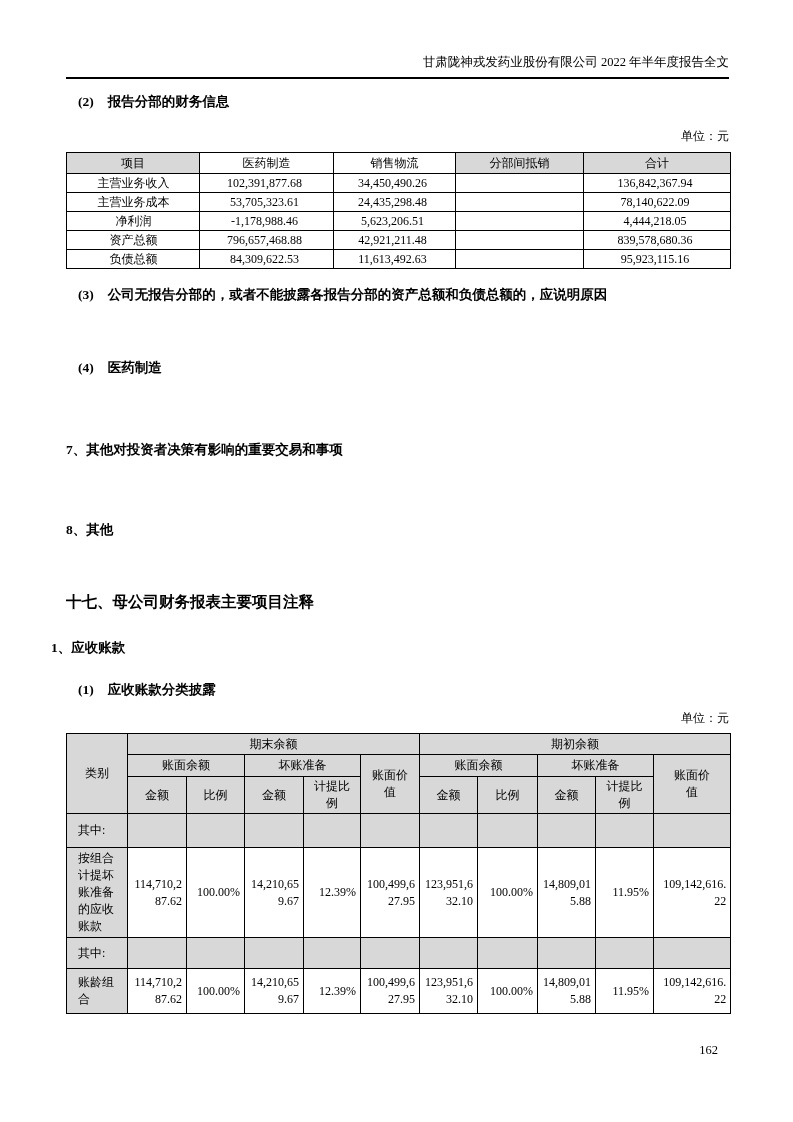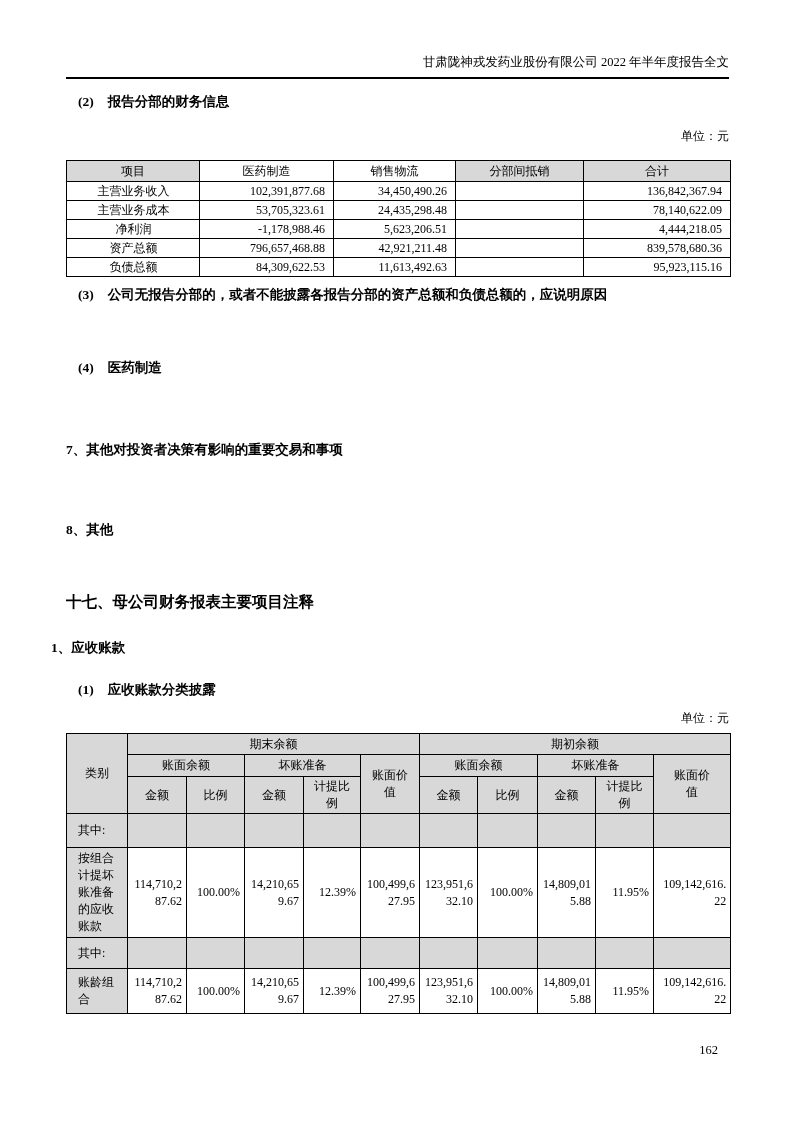"项目" .t1 { margin-top: 8px -> none }
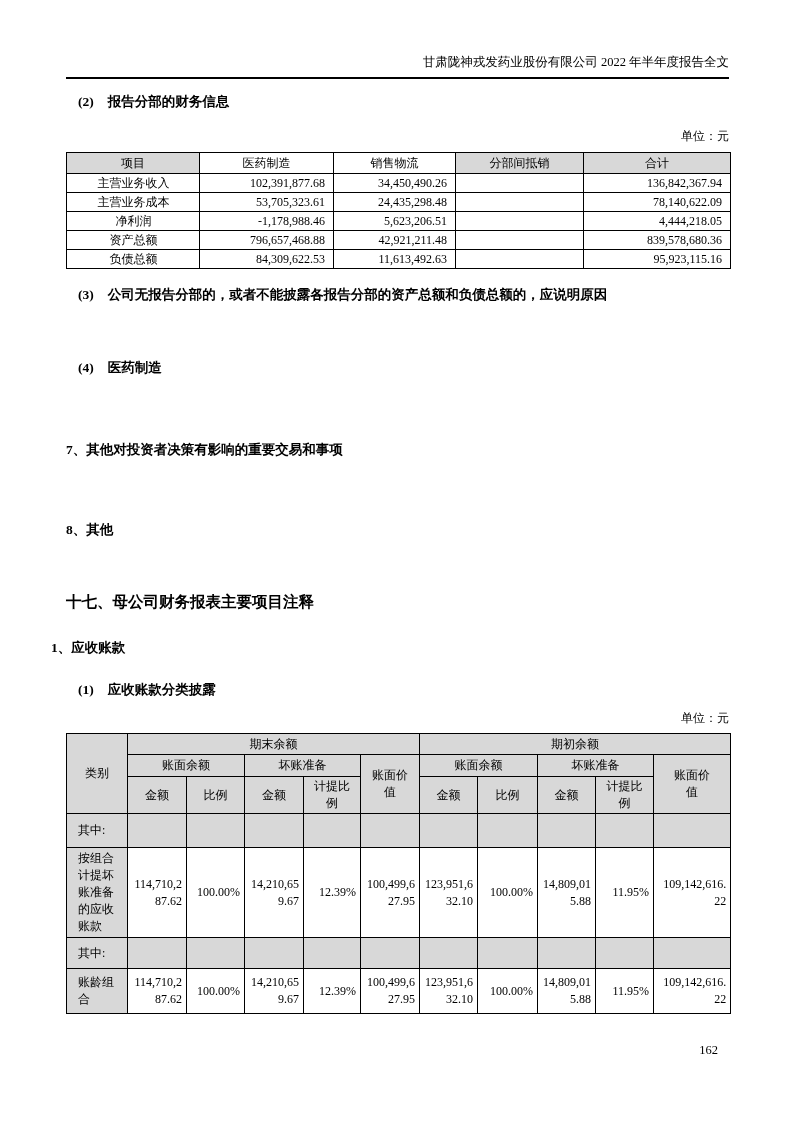"102,391,877.68" .t1 td.num { text-align: right -> none }
